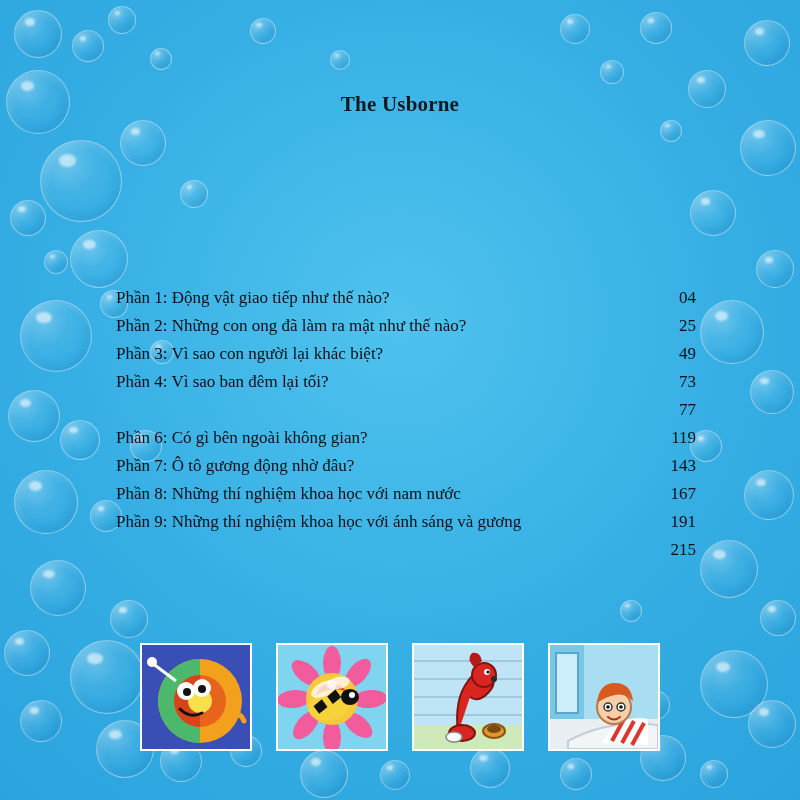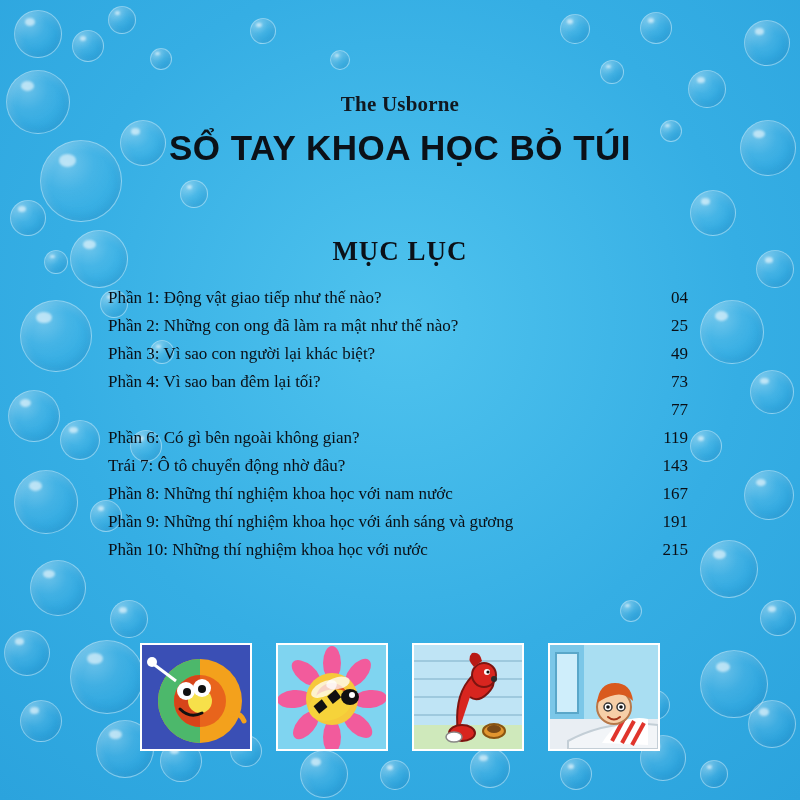"SỔ TAY KHOA HỌC BỎ" div.main-title { html: <div>SỔ TAY KHOA HỌC BỎ TÚI</div> -> none }
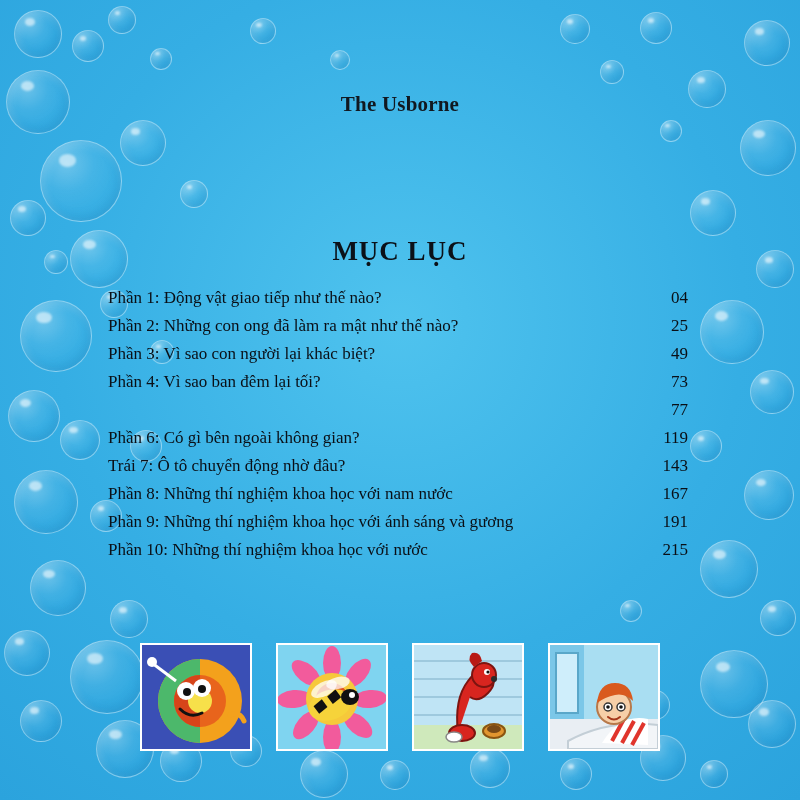"MỤC LỤC" div.toc-title { html: <div>MỤC LỤC</div> -> none }
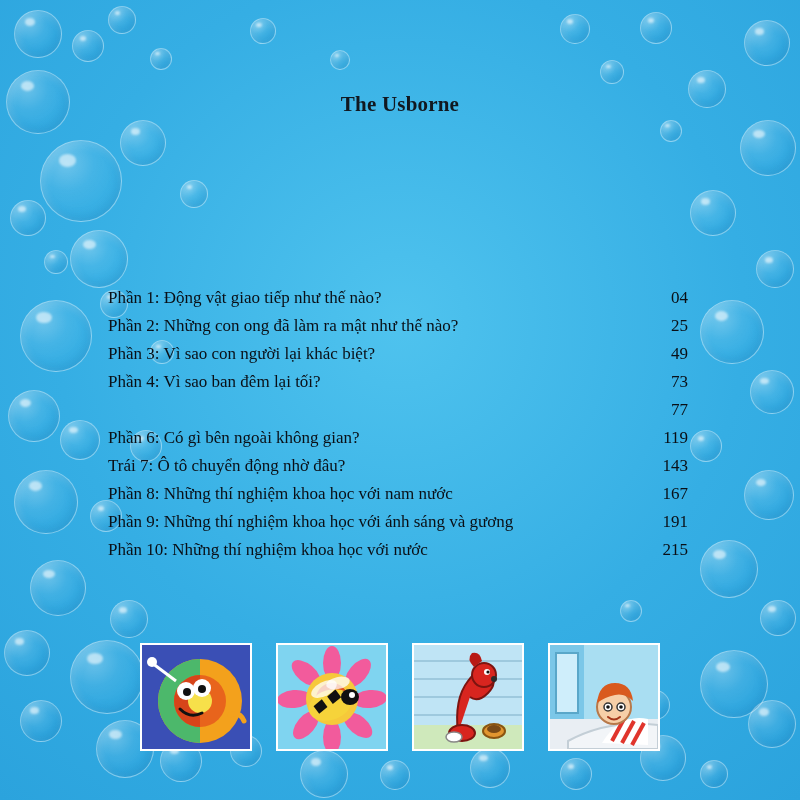"Phần 1: Động vật giao" #toc { left: 108px -> 116px }
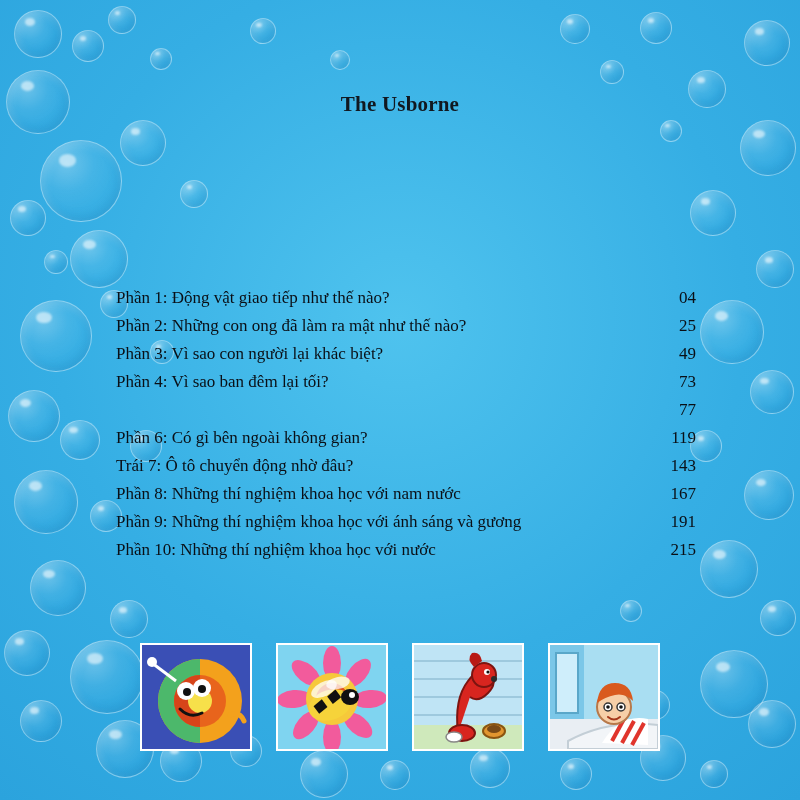"Trái 7: Ô tô chuyển" span.toc-label { text: Trái 7: Ô tô chuyển -> Phần 7: Ô tô gương }
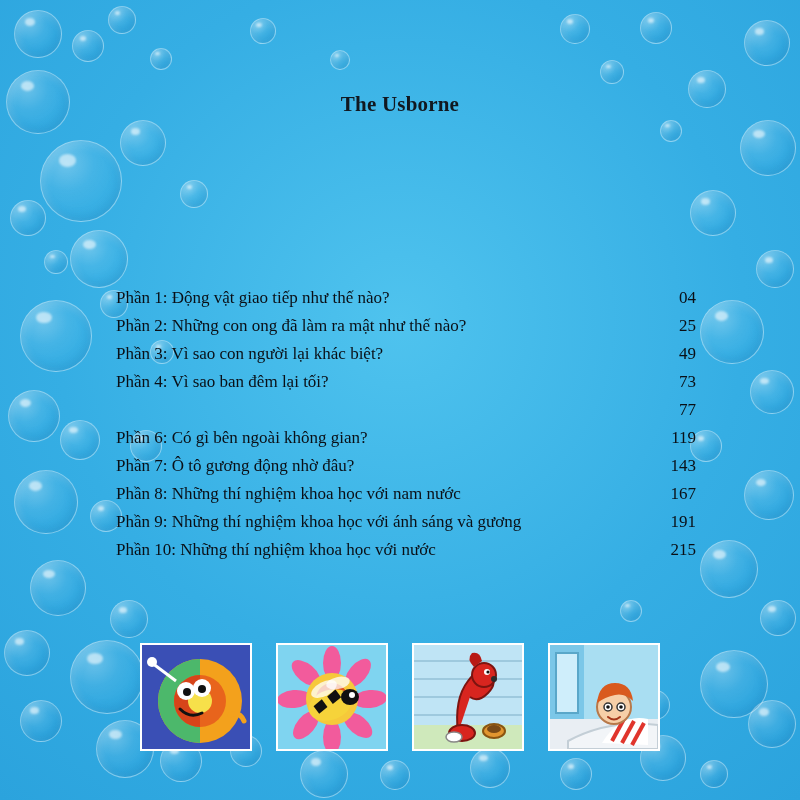"Phần 10: Những thí nghiệm" span.toc-label { html: <span>Phần 10: Những thí nghiệm khoa học với nước</span> -> none }
